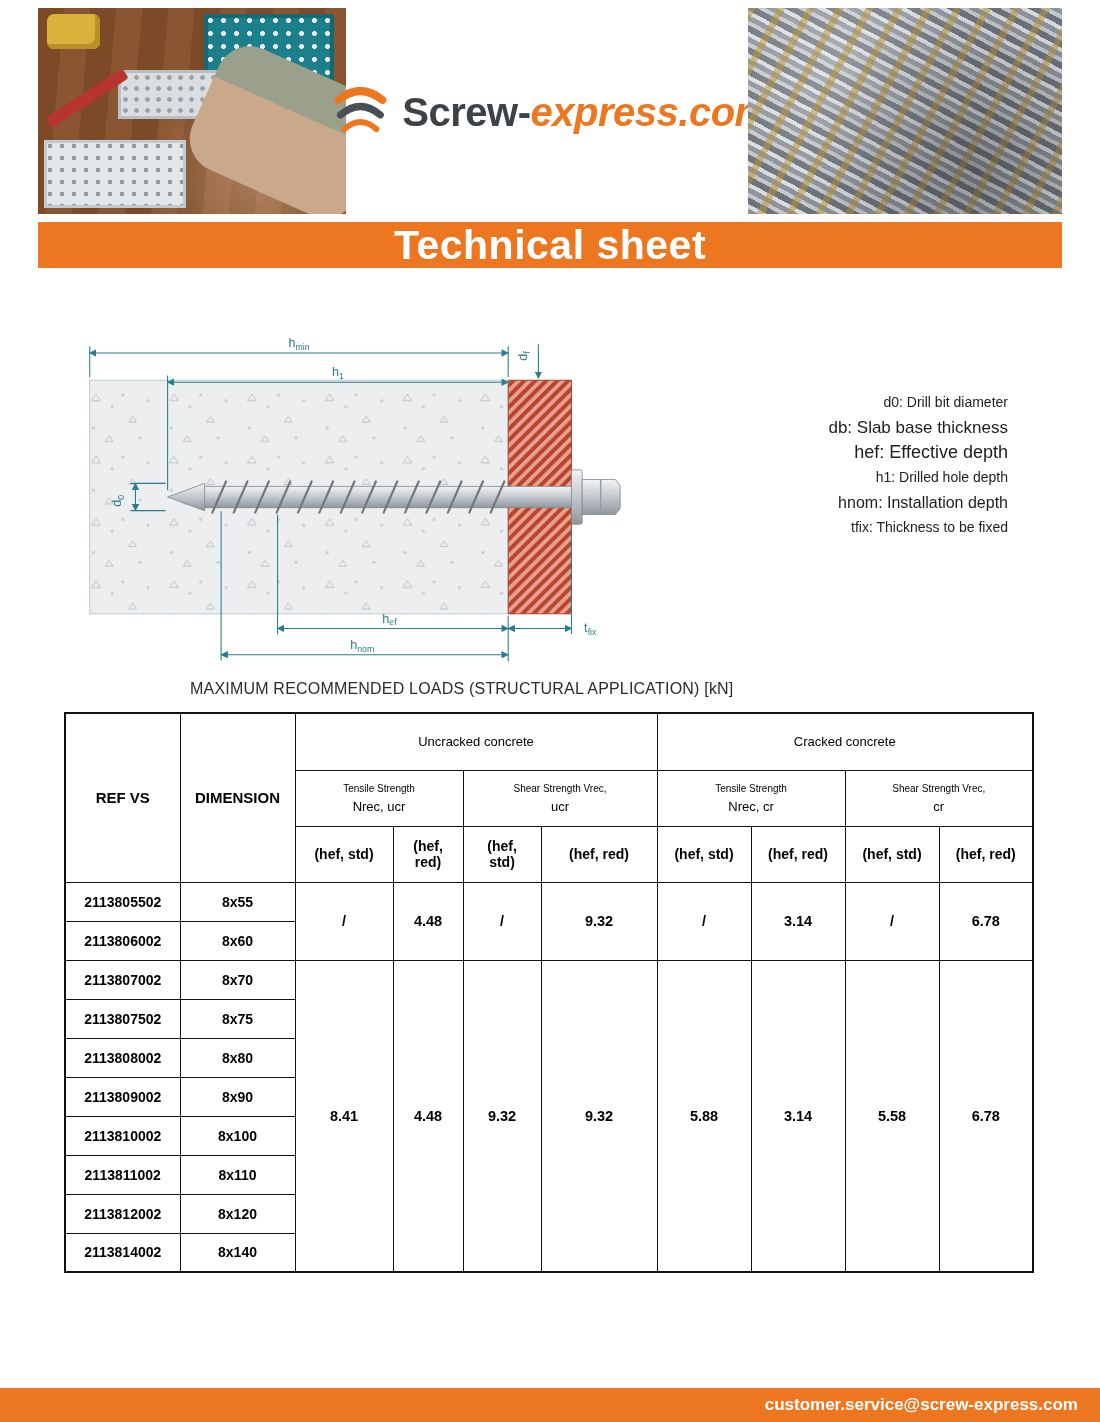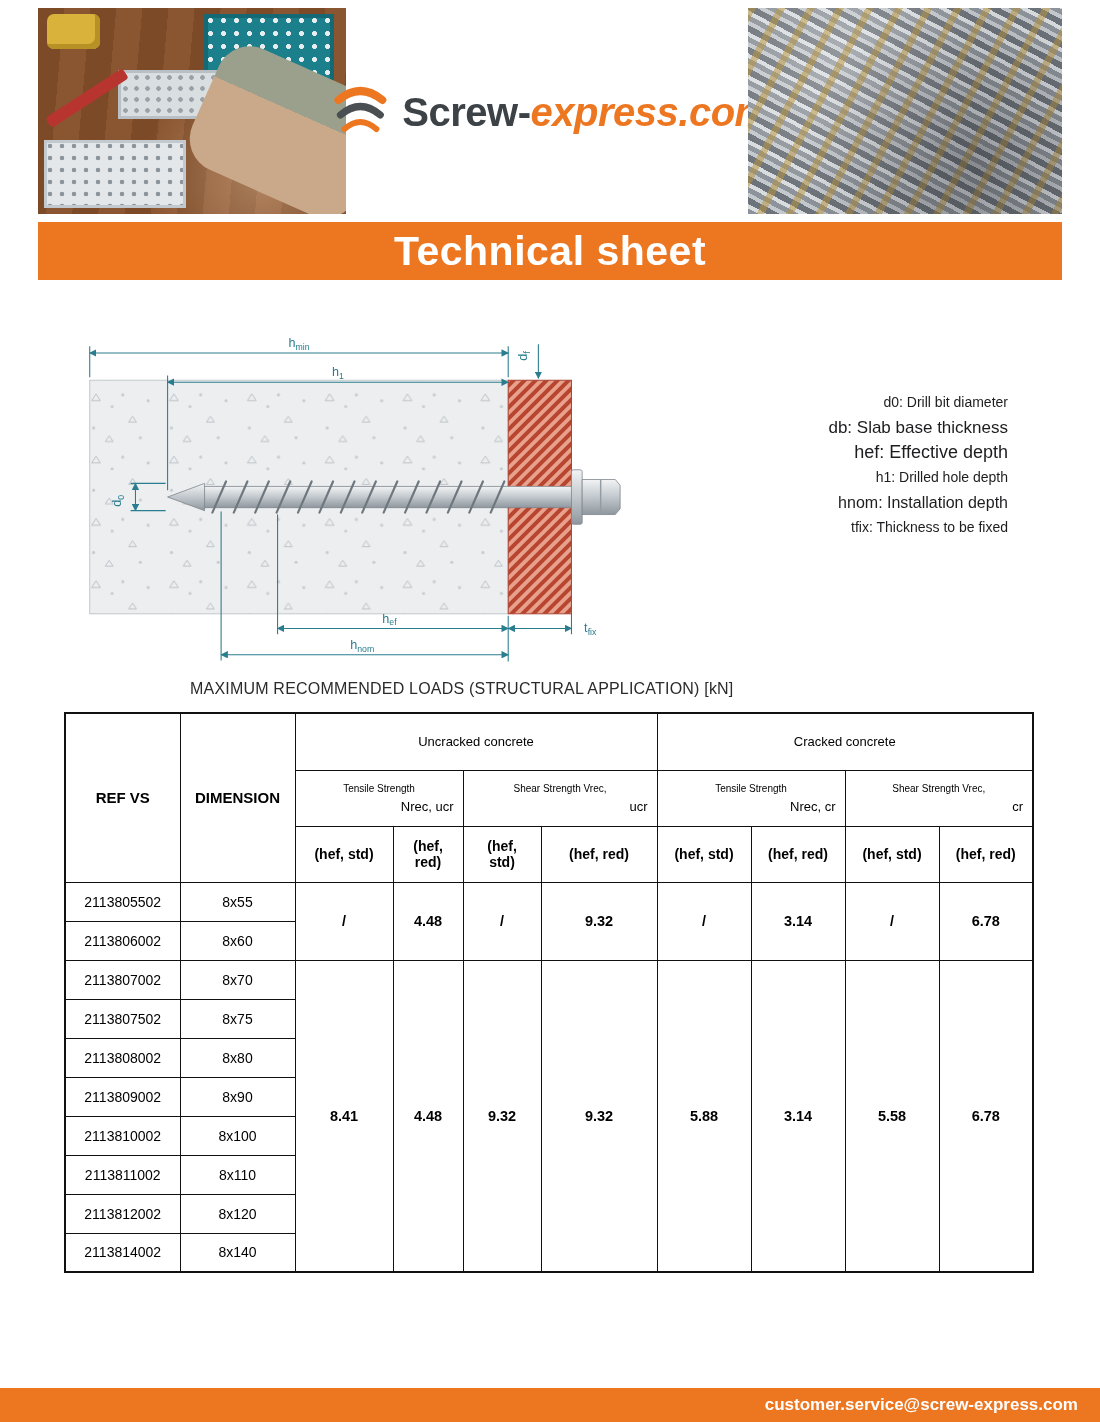"Technical sheet" .banner { height: 58px -> 46px }
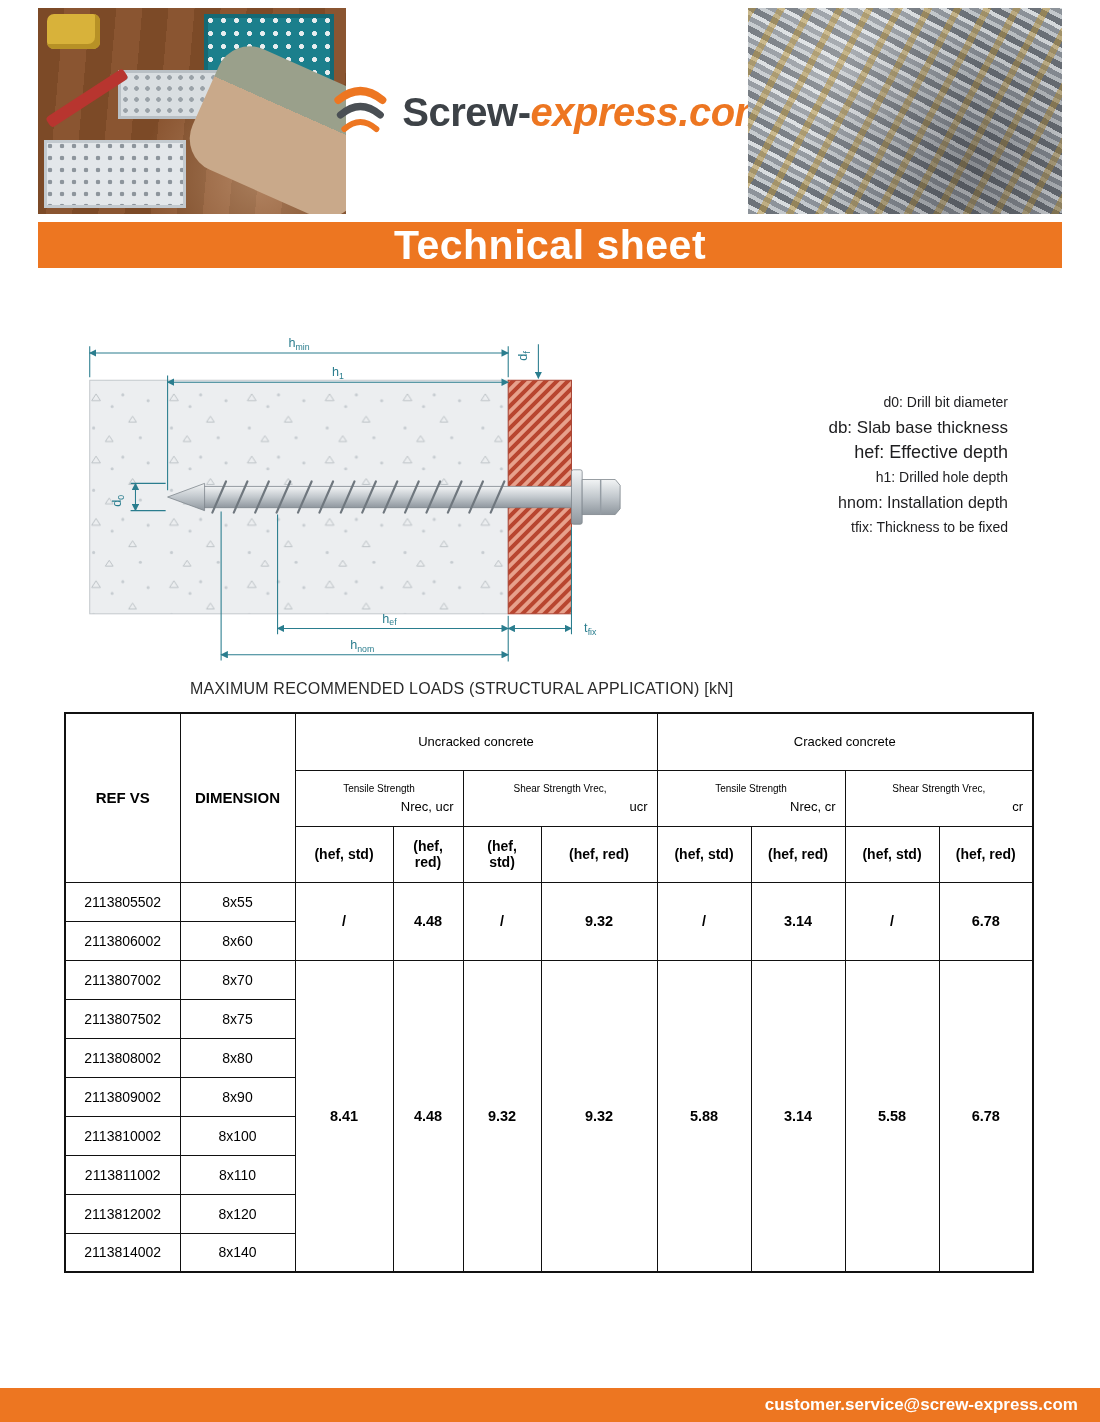"Nrec, ucr" th.scell .nm { text-align: right -> none }
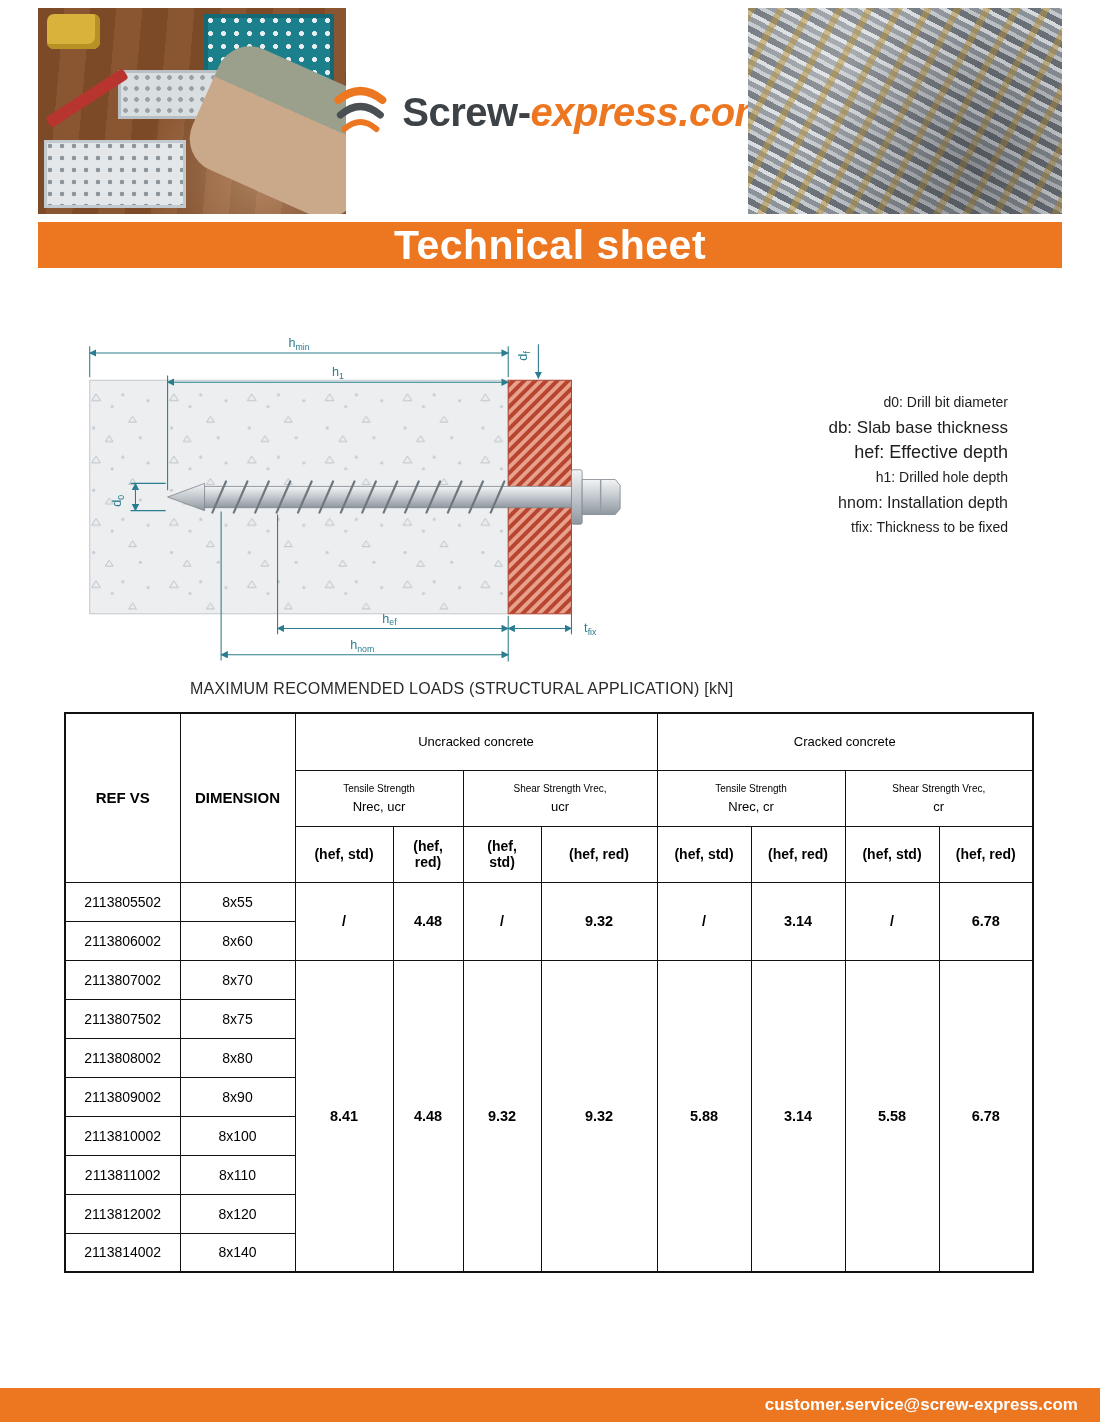"2113805502" td.refc { font-weight: normal -> bold }
